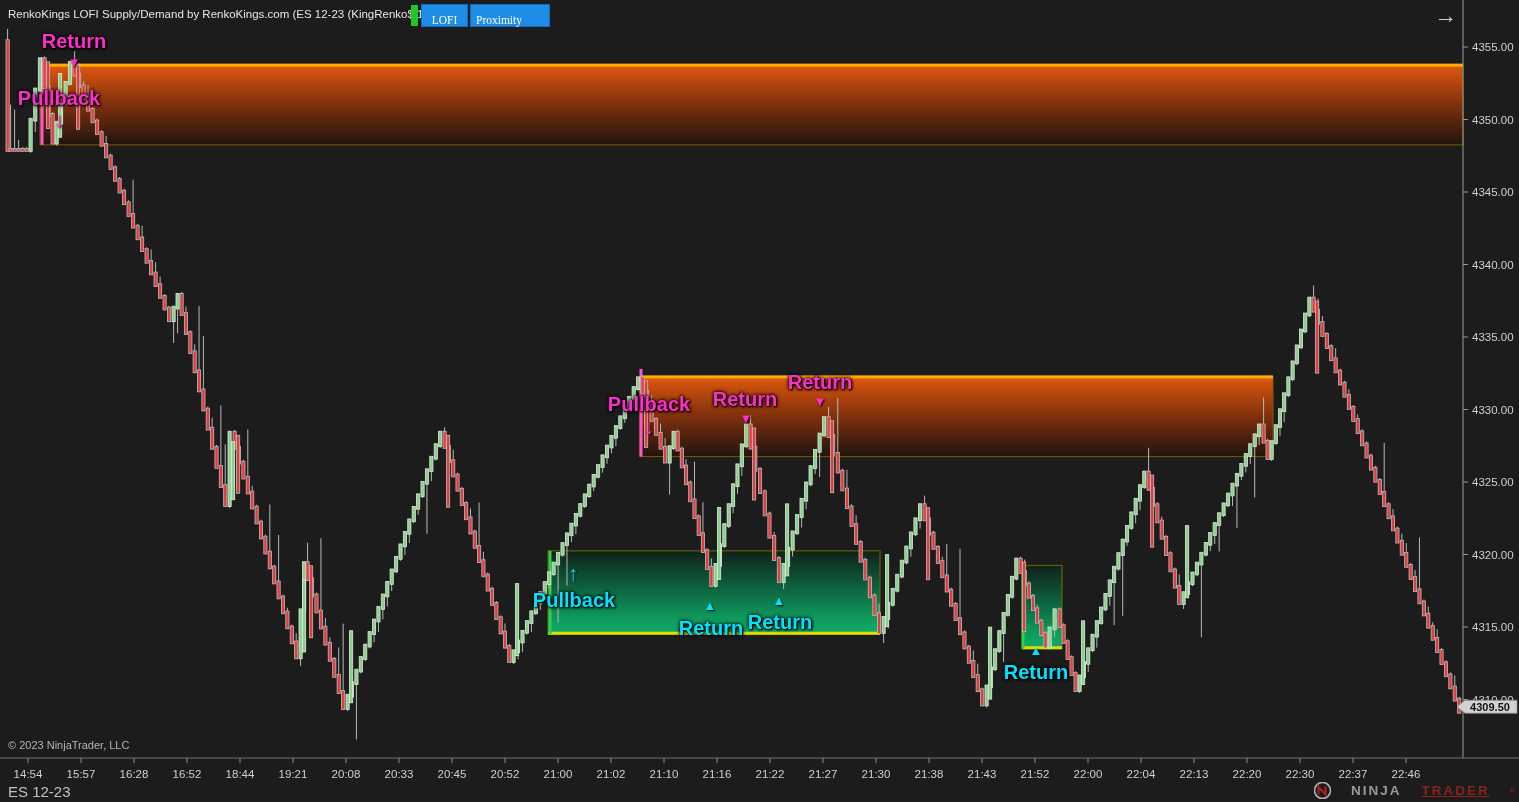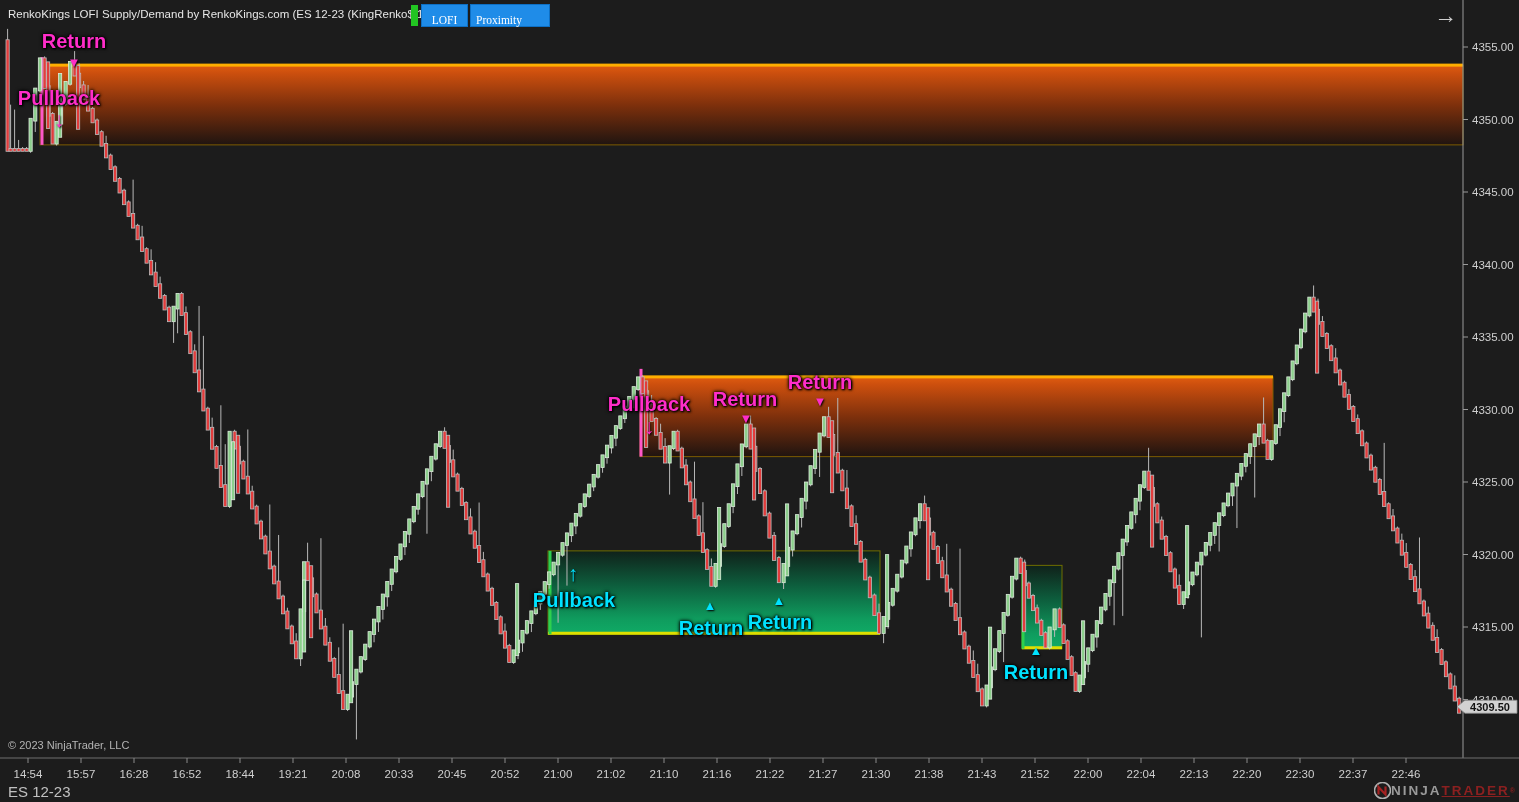"NINJA" .brand { gap: 0 -> 20px }
